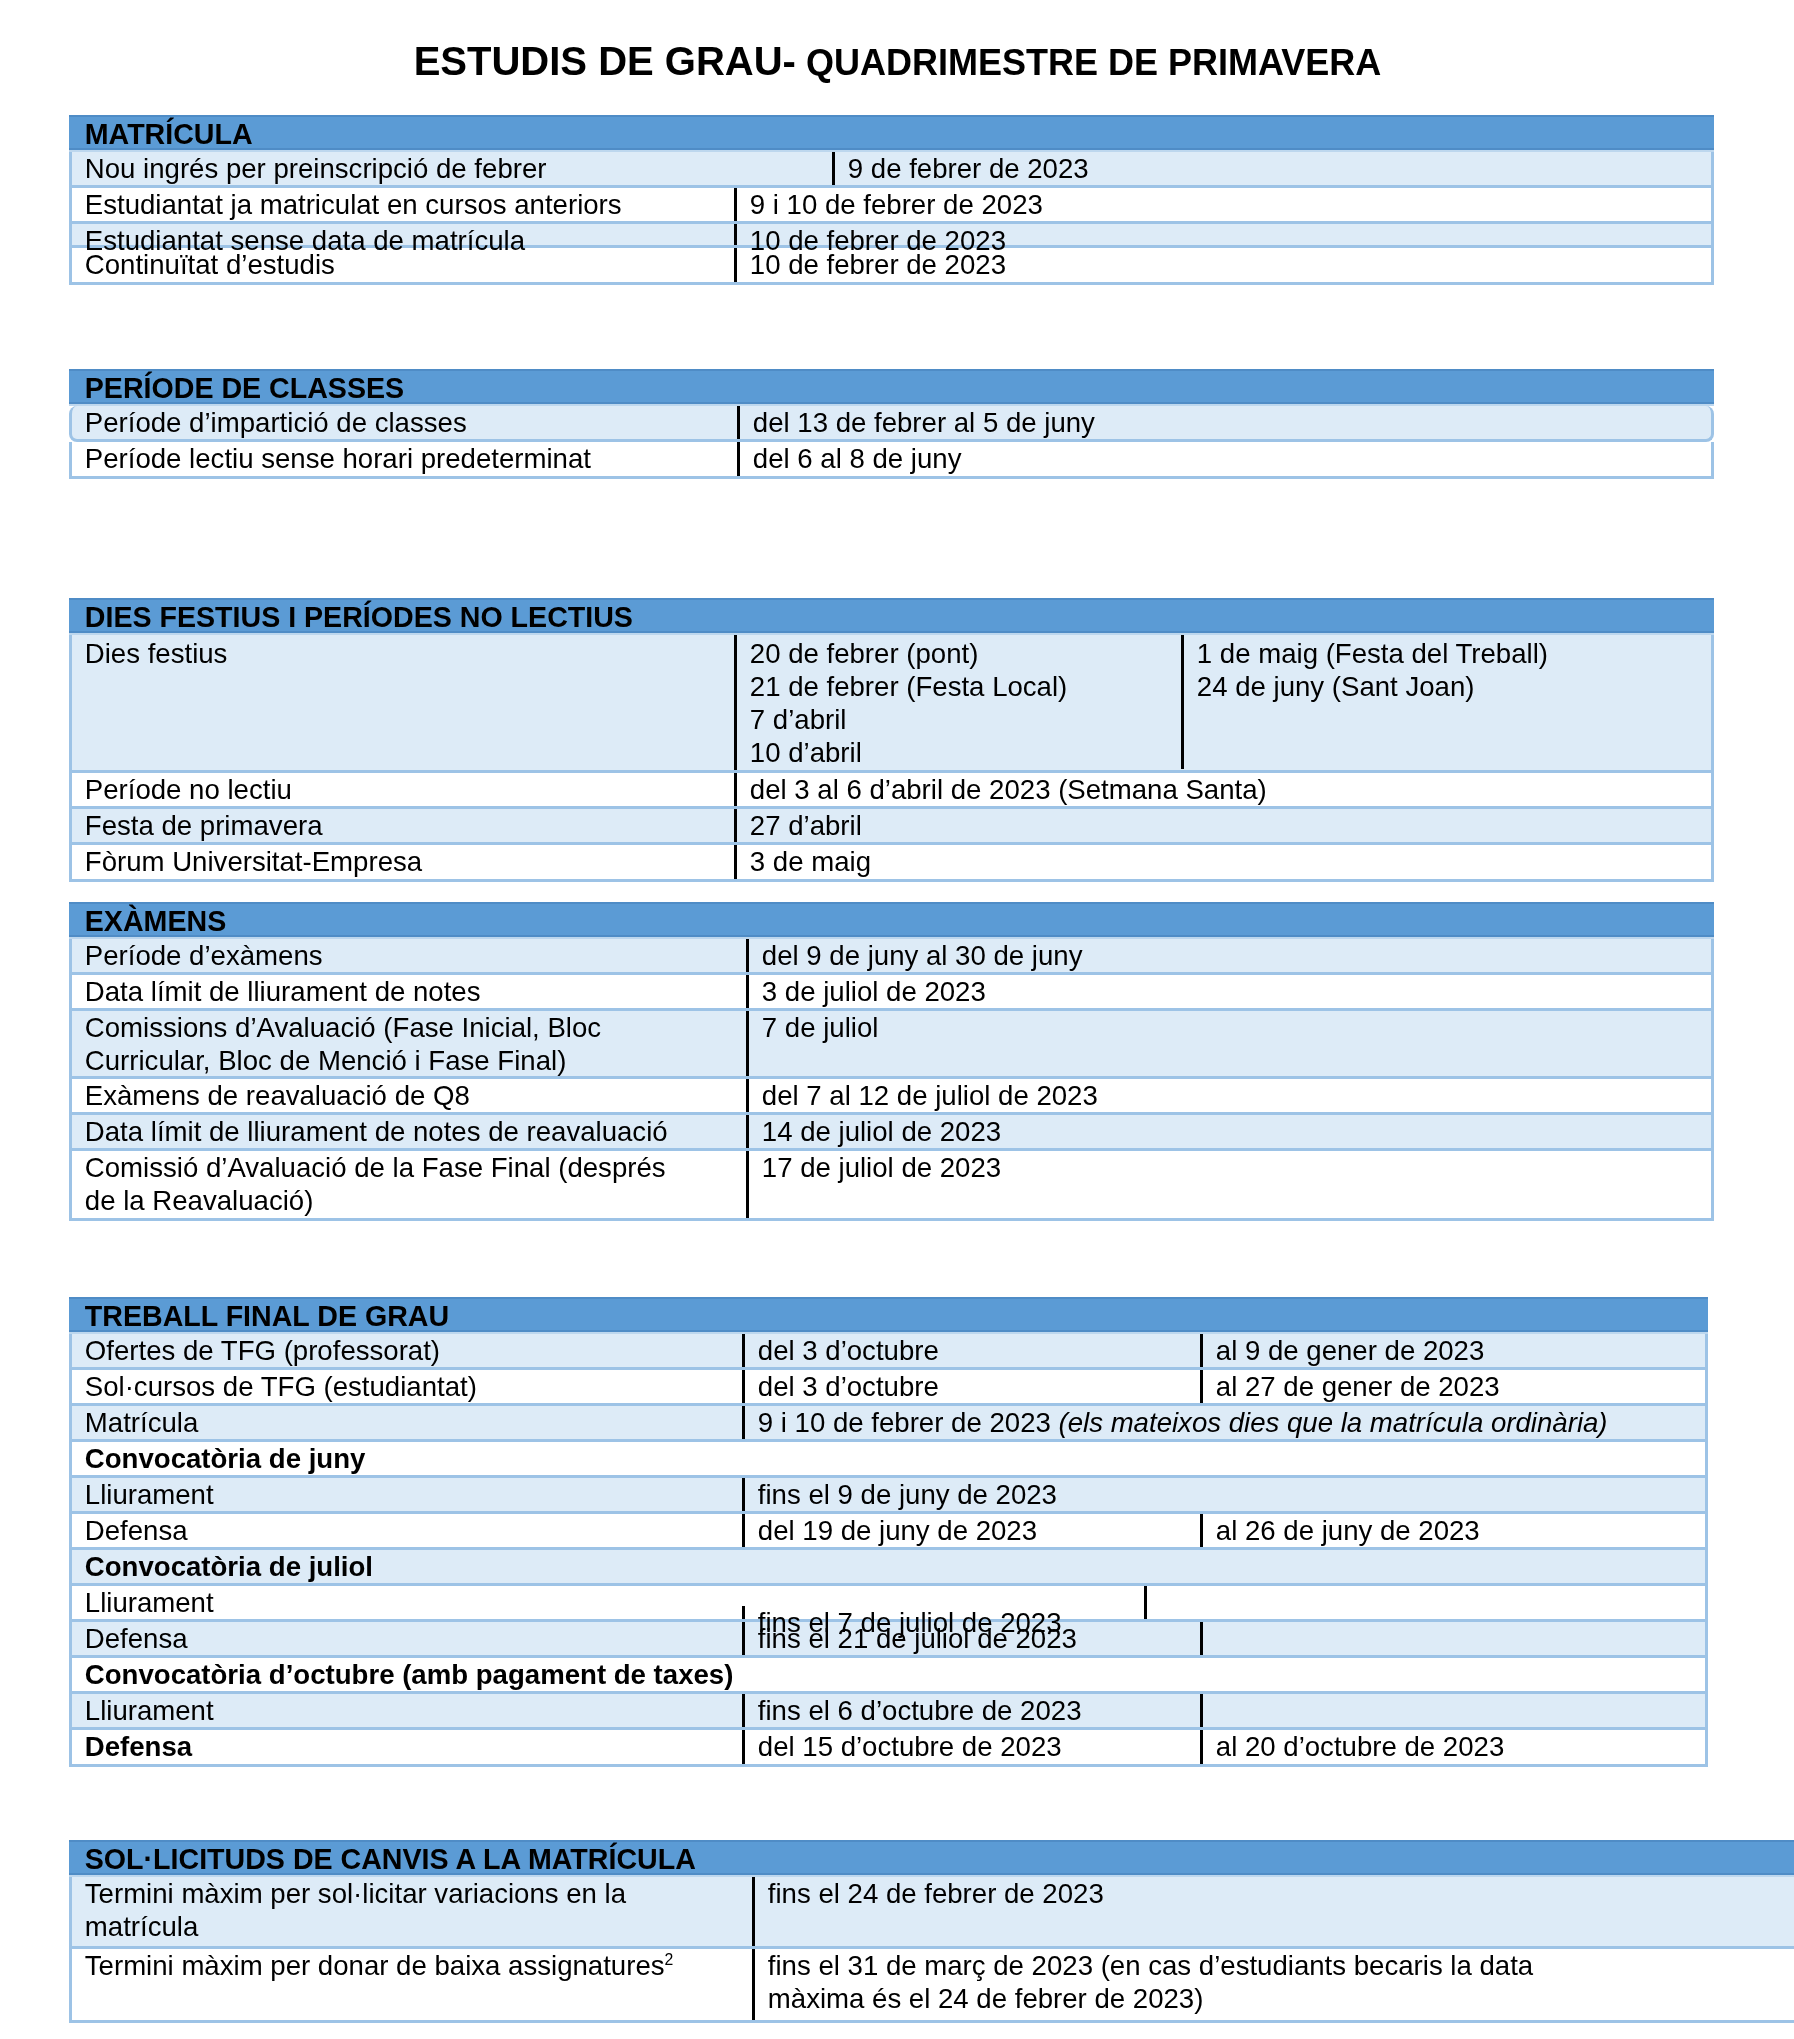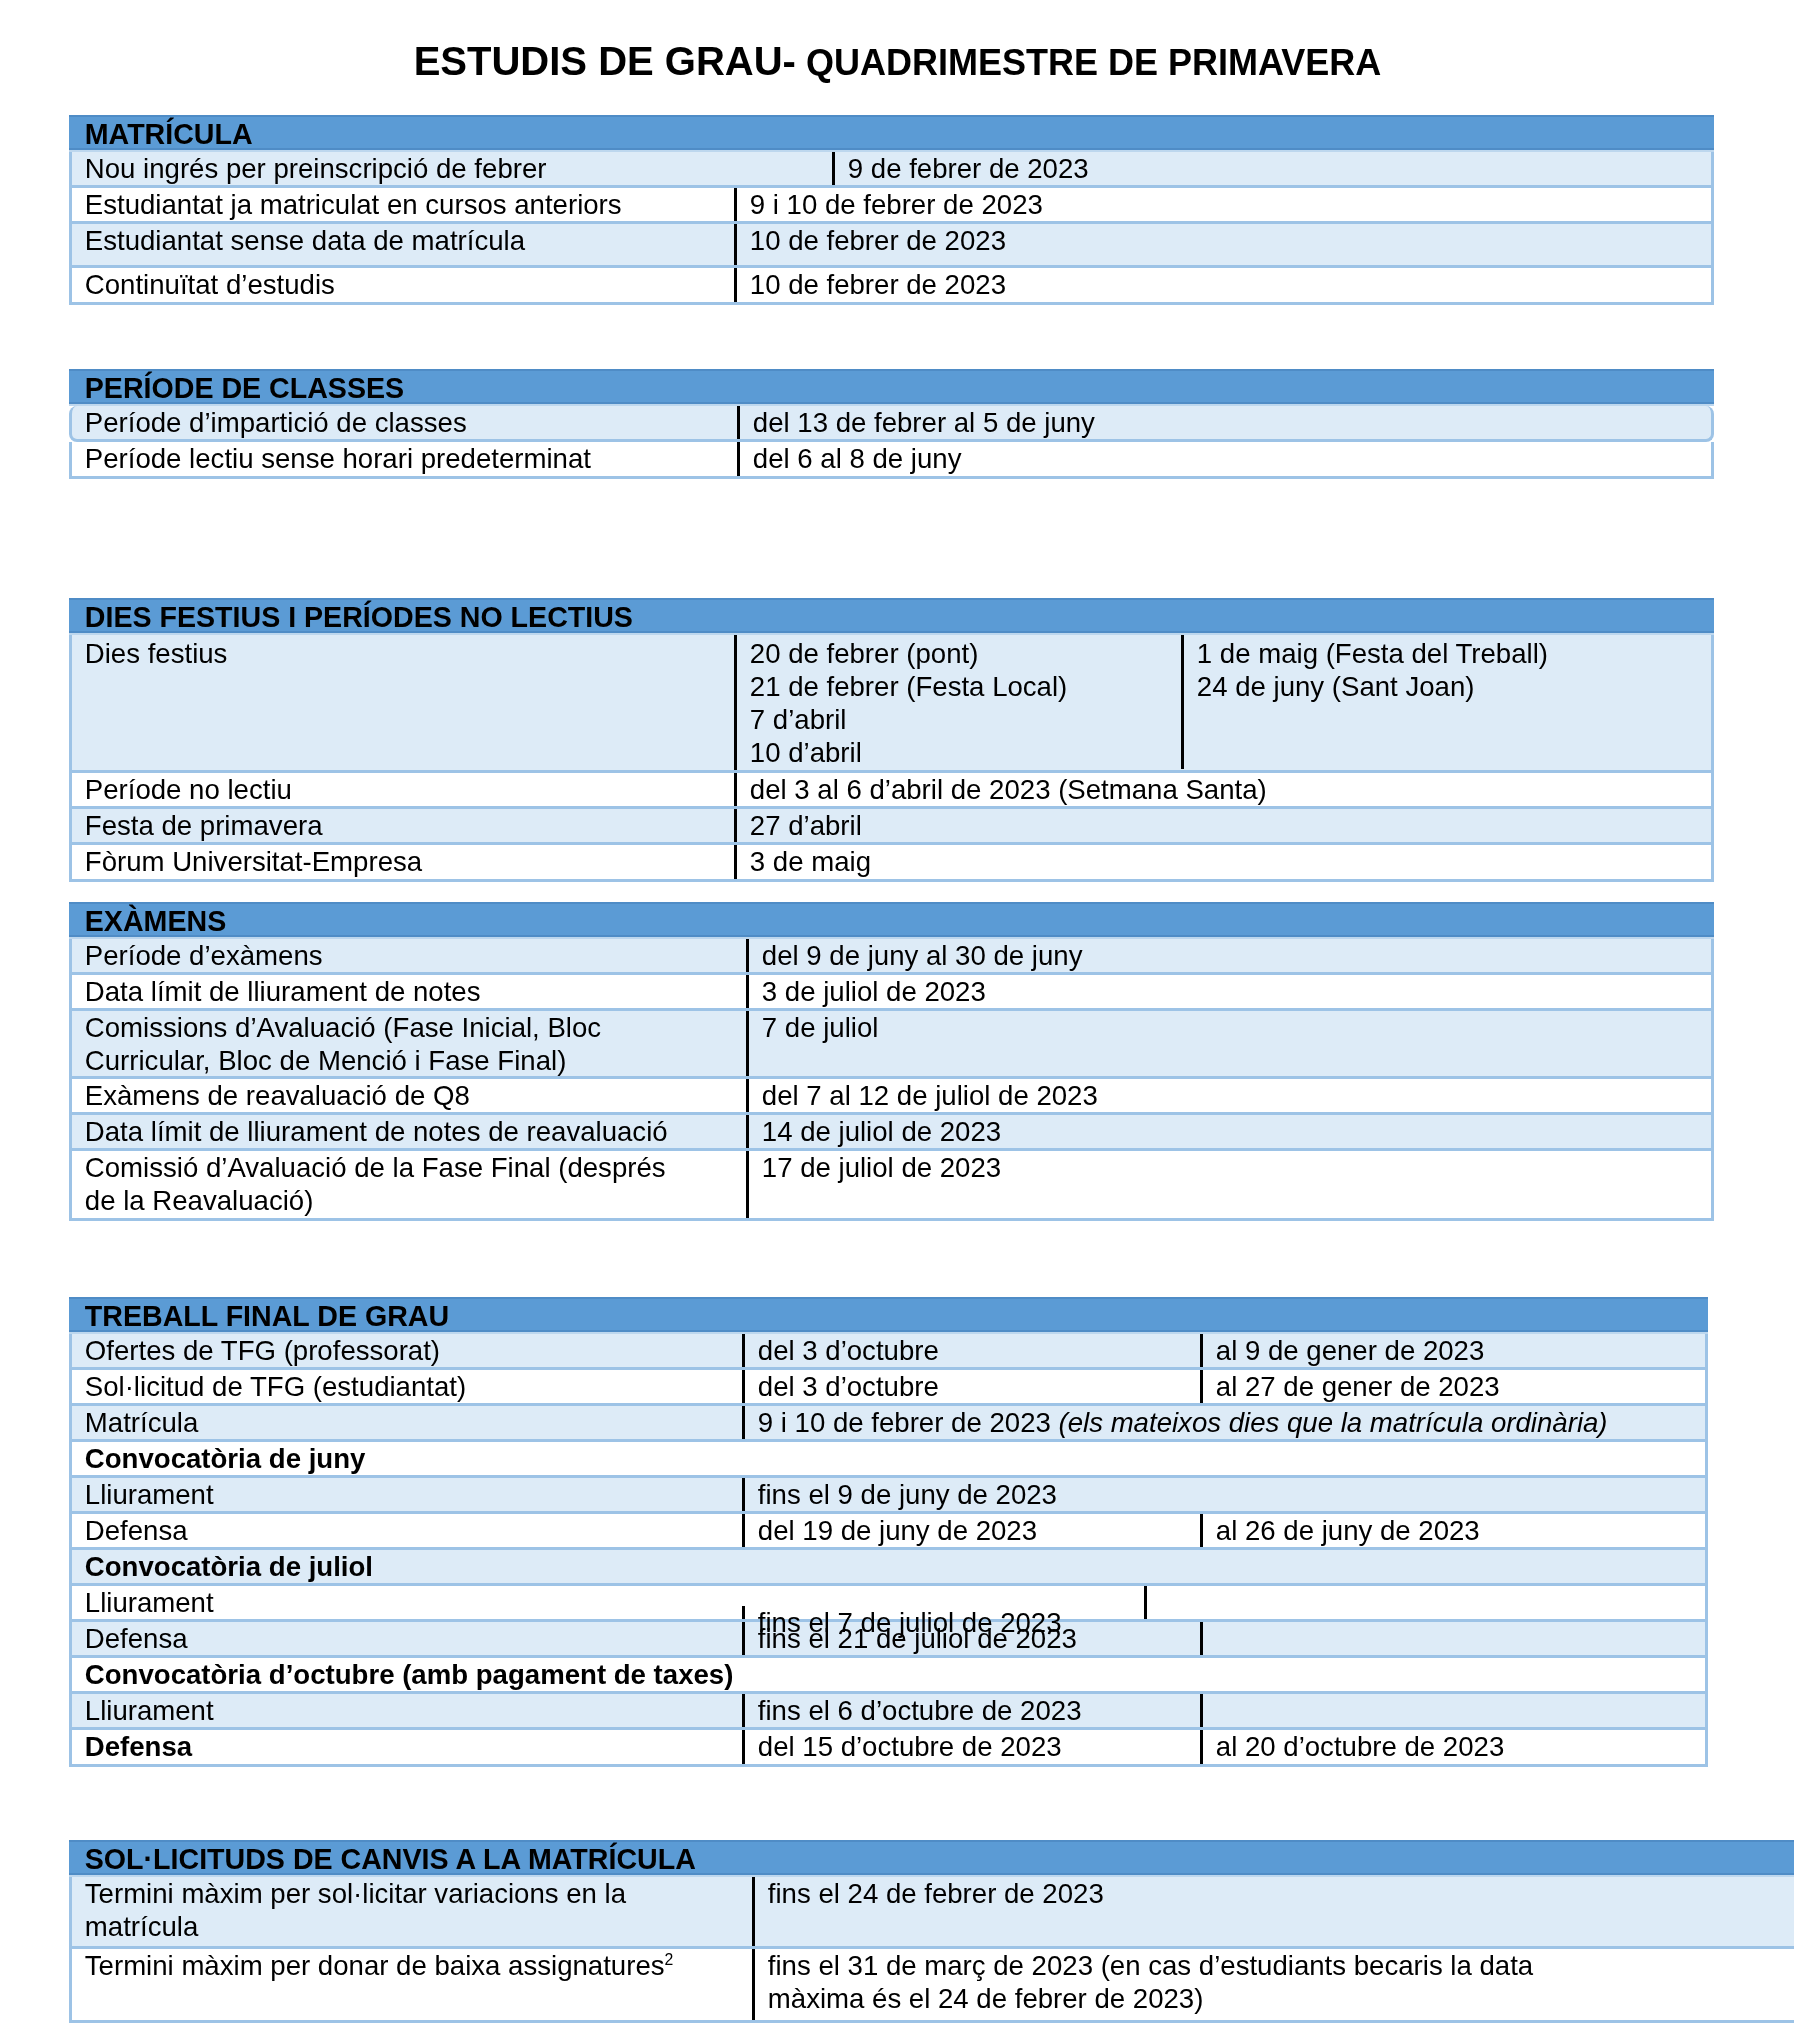"Estudiantat sense data de matrícula" div.row { height: 44px -> 24px }
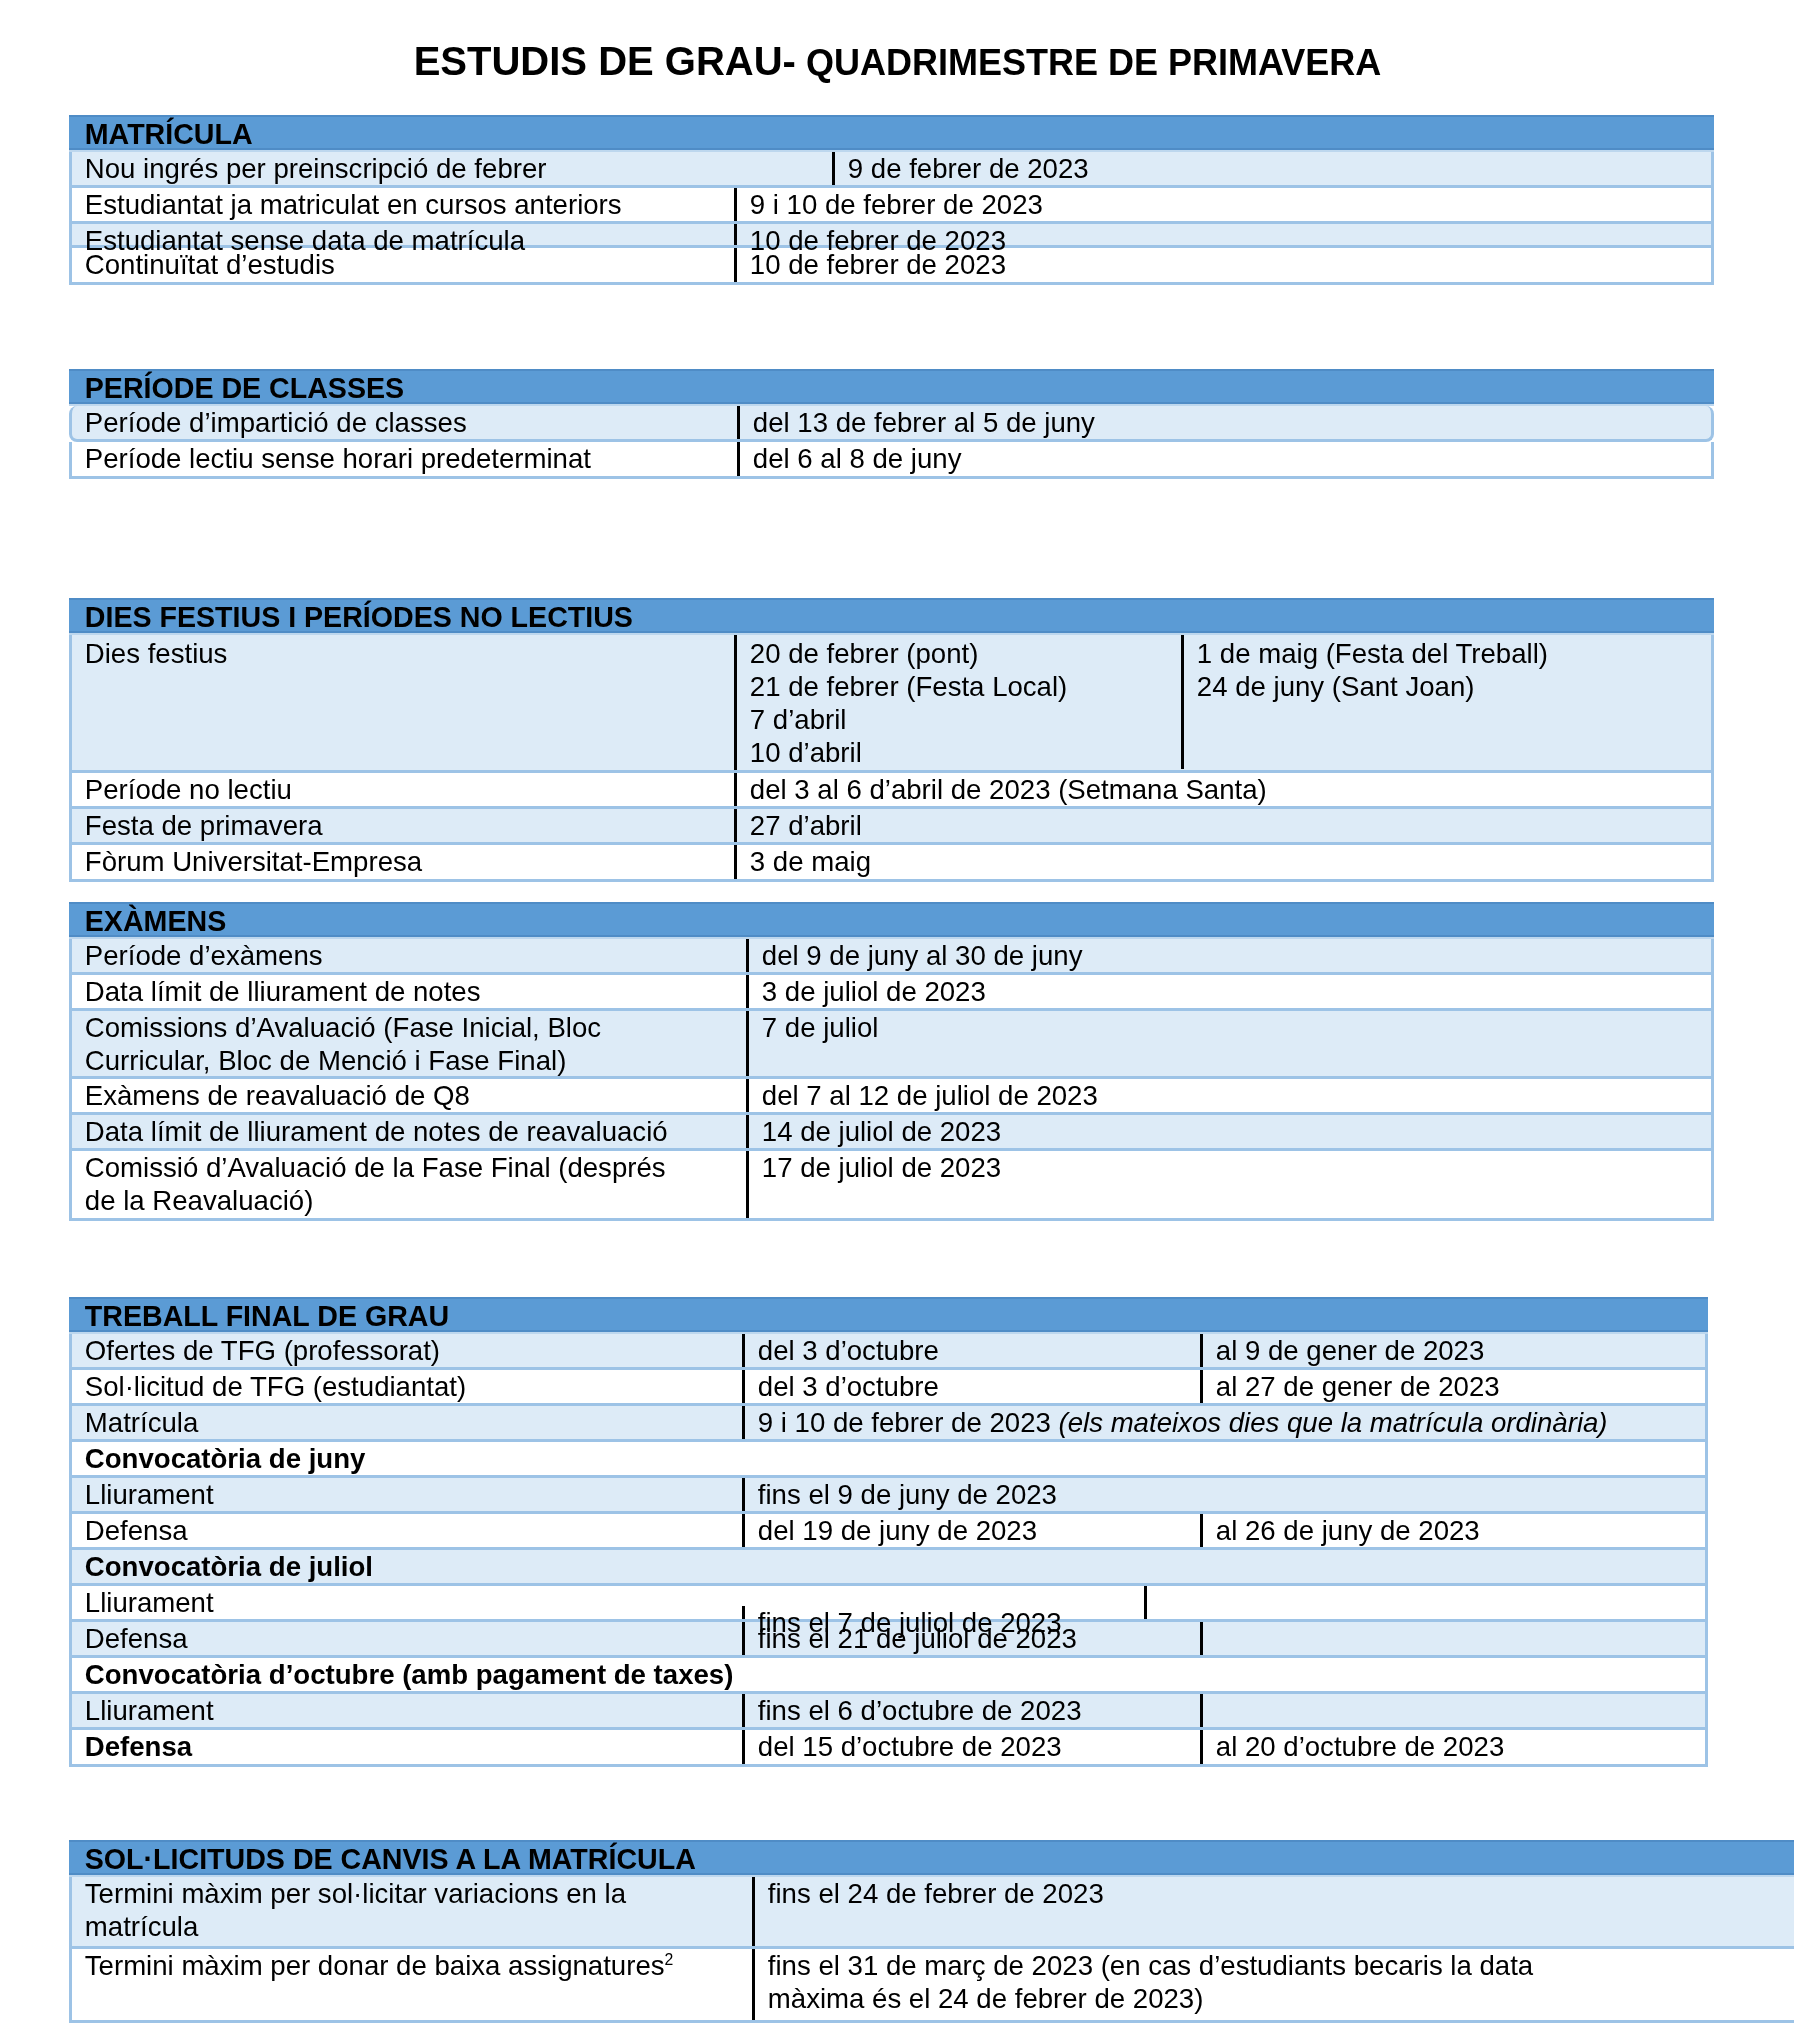"Sol·licitud de TFG (estudiantat)" div.cell { text: licitud -> cursos }
